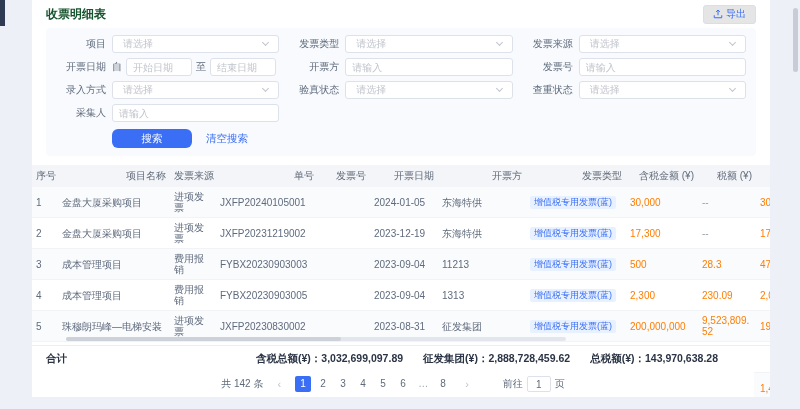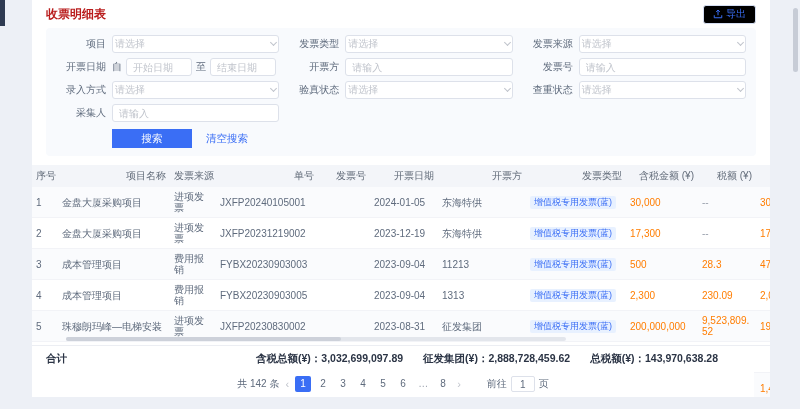"收票明细表" .page-title { color: #b91c1c -> #14532d }
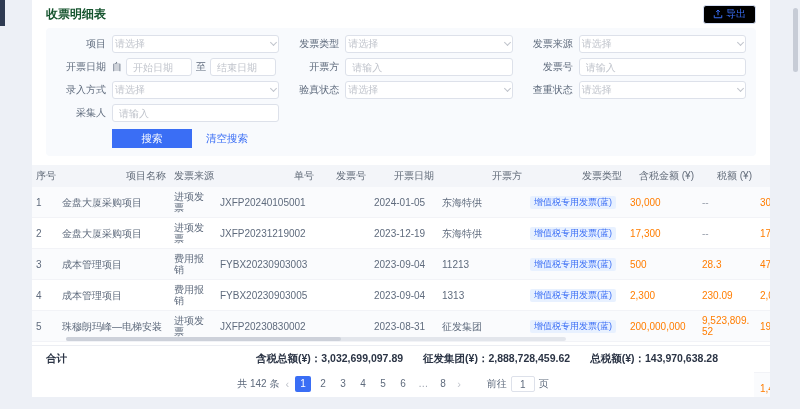"导出" .export-btn { background: #000000 -> #e5e5e5 }
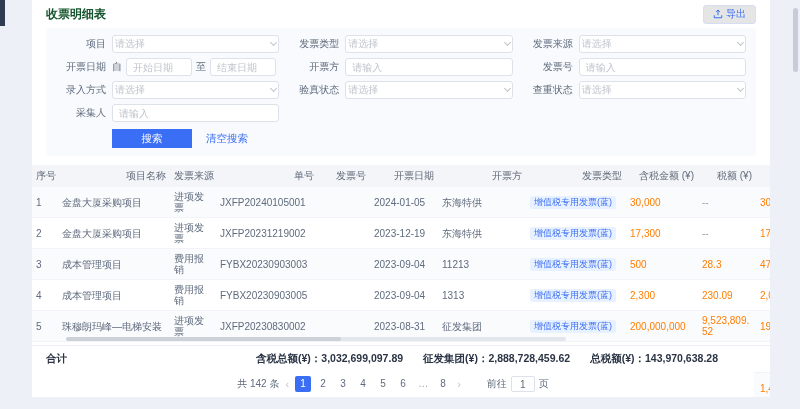"请选择" .control { padding: 0 2px -> 0 10px }
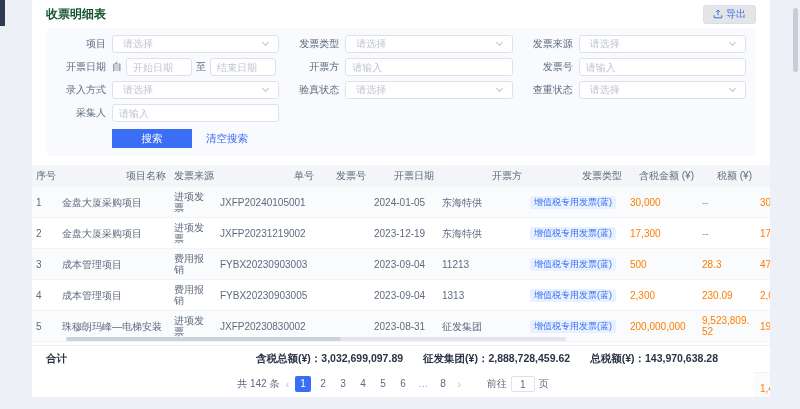"搜索" .search-btn { border-radius: 0 -> 6px }
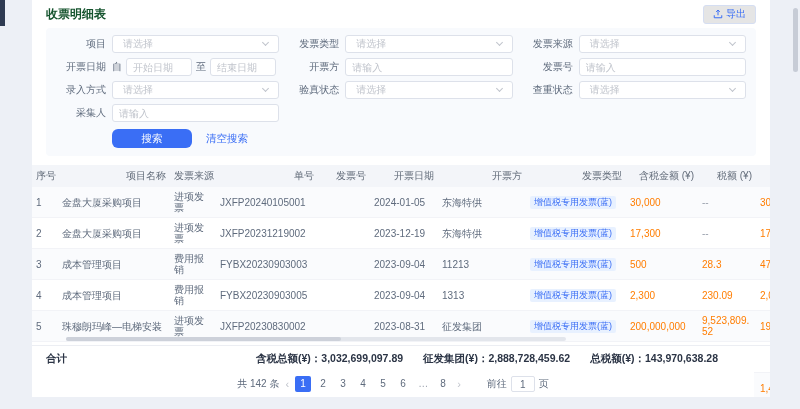"共 142 条" .pagination { gap: 6px -> 14px }
